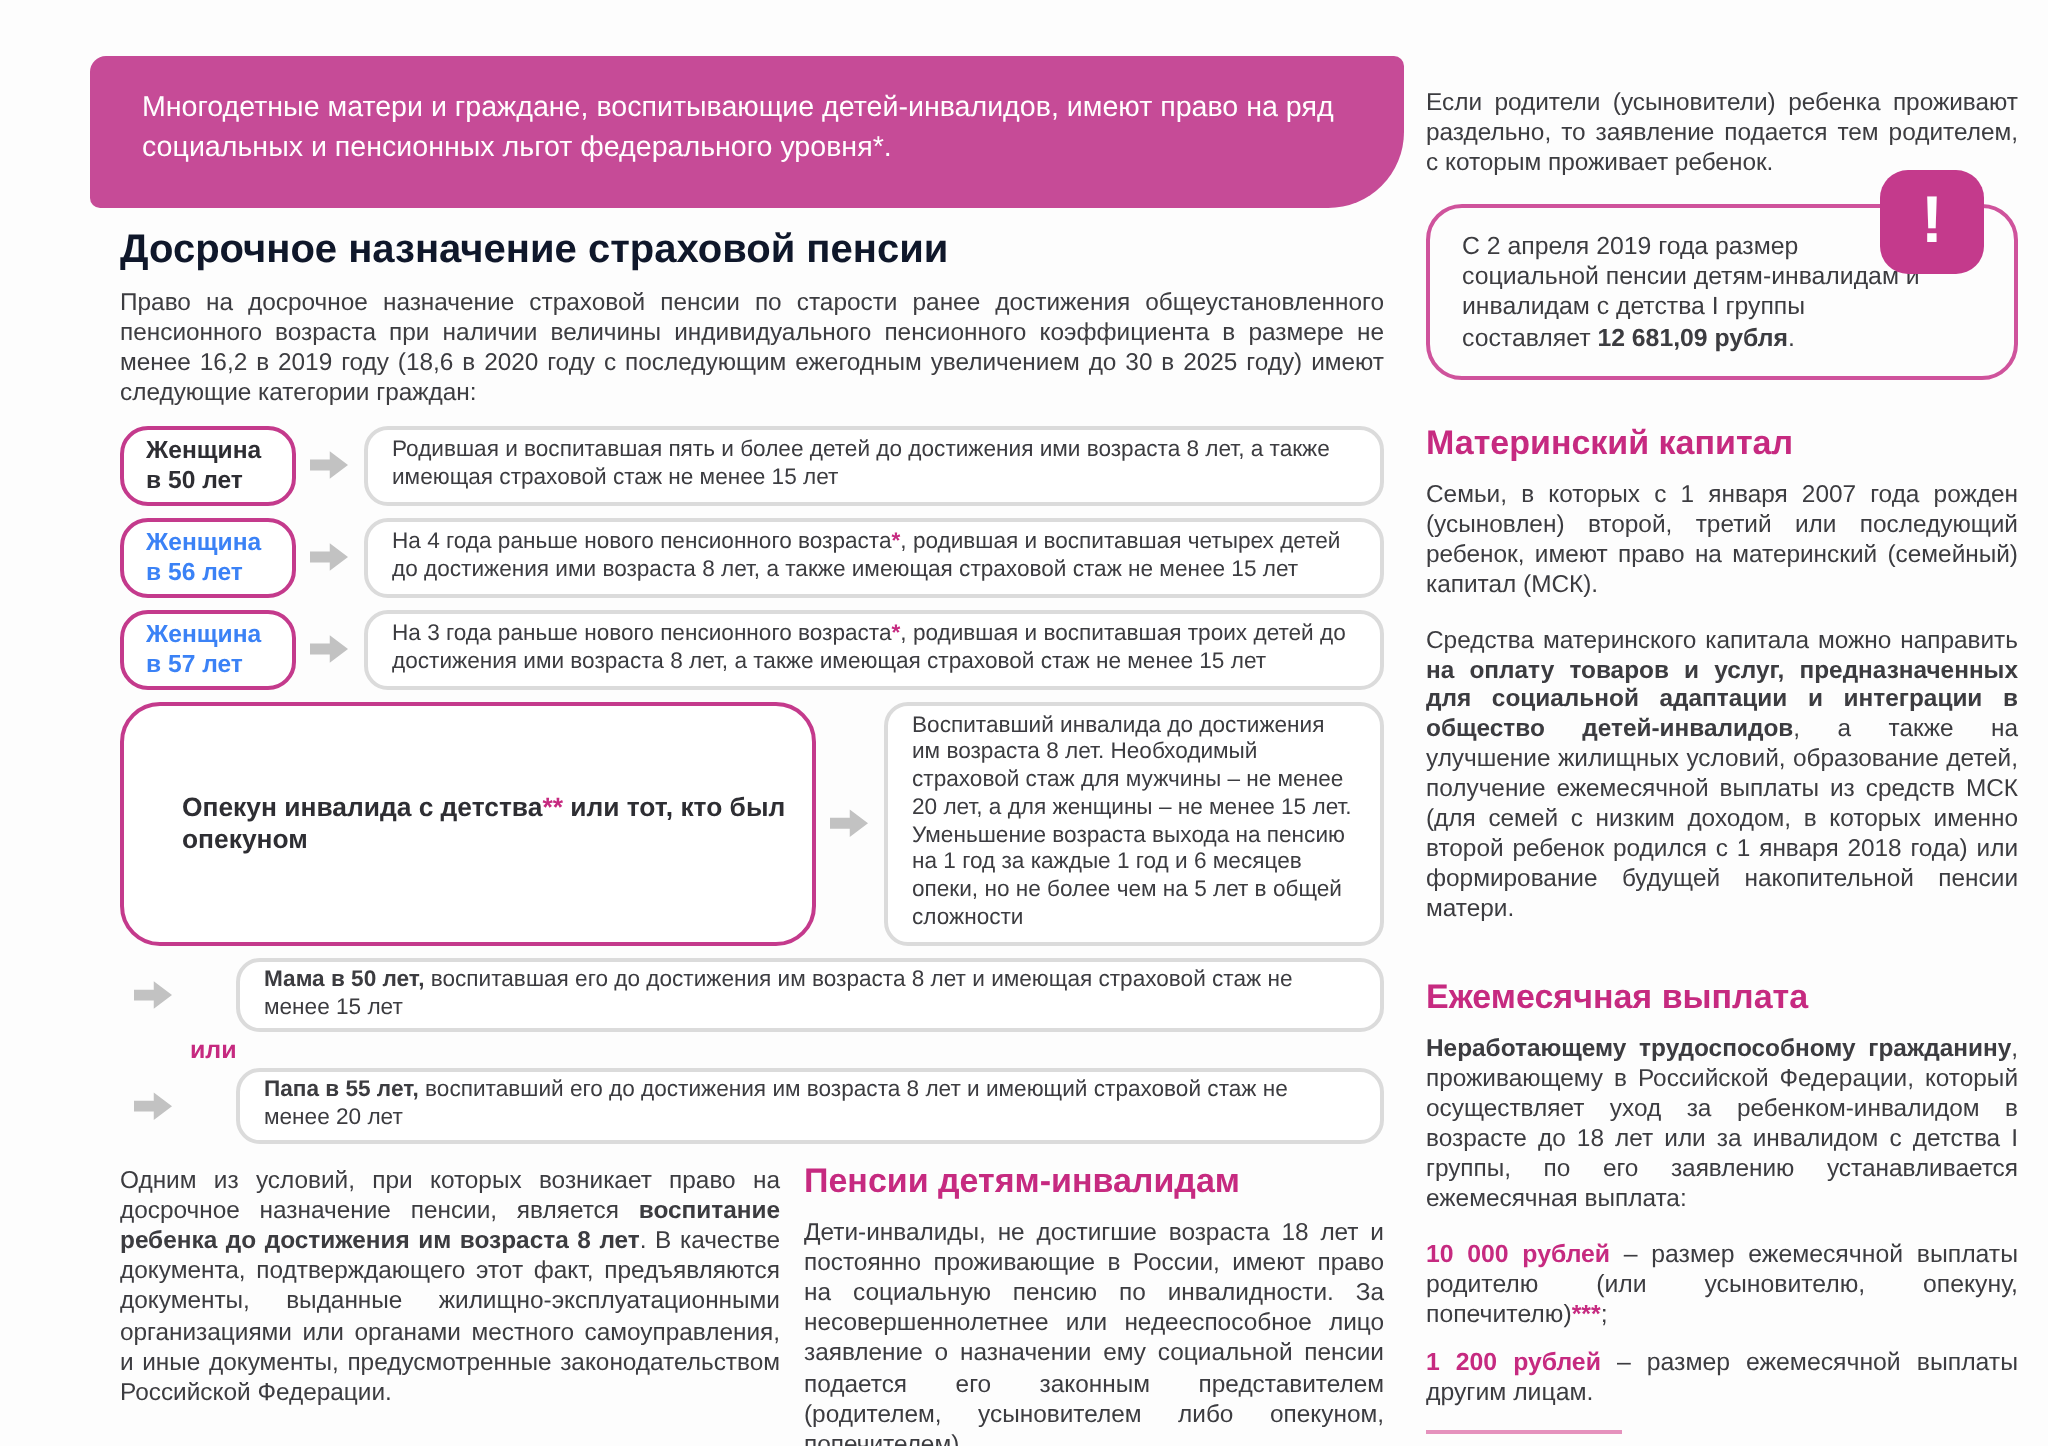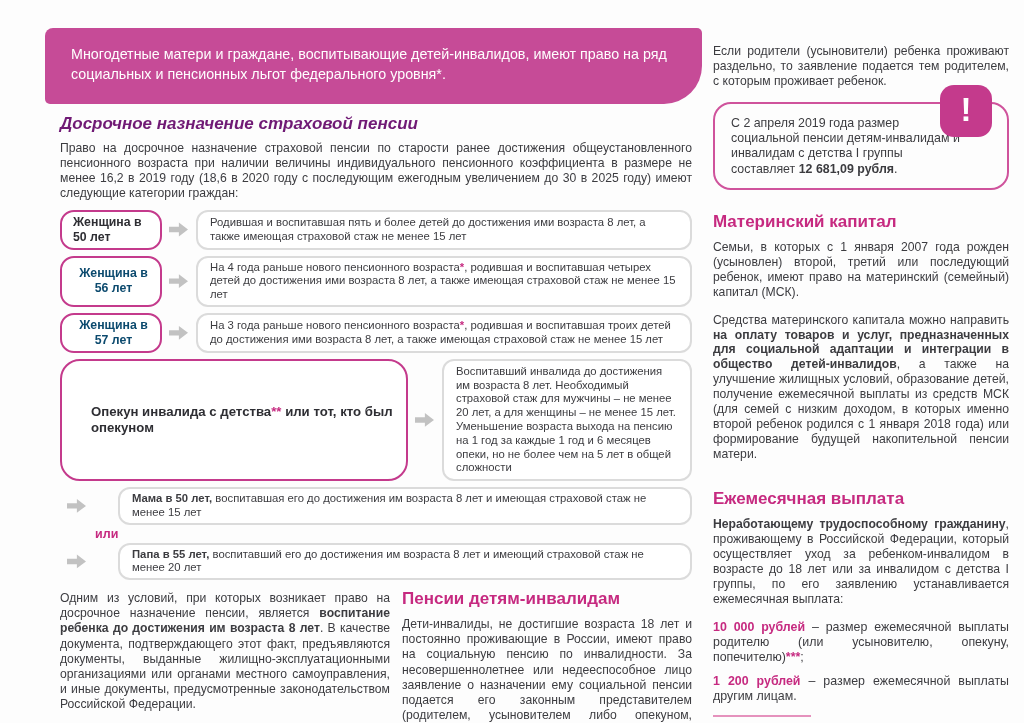"Досрочное назначение страховой пенсии" .h1 { color: #701a75 -> #0f172a; font-size: 17px -> 20px; font-style: italic -> none }
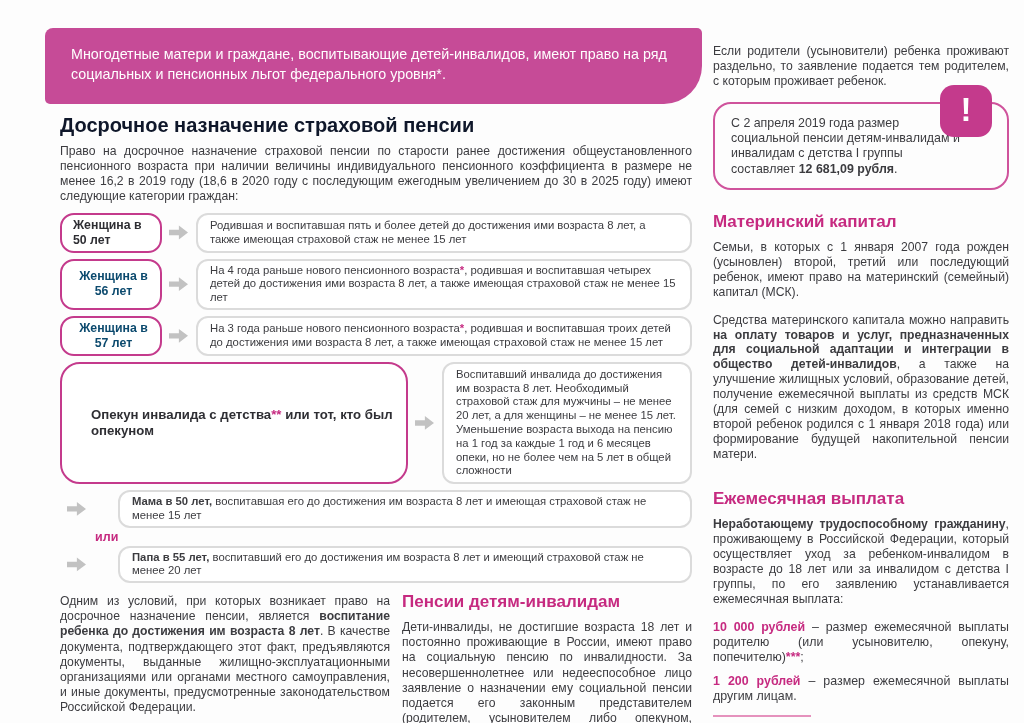"Женщина в 50 лет" .cat-label { width: 102px -> 88px }
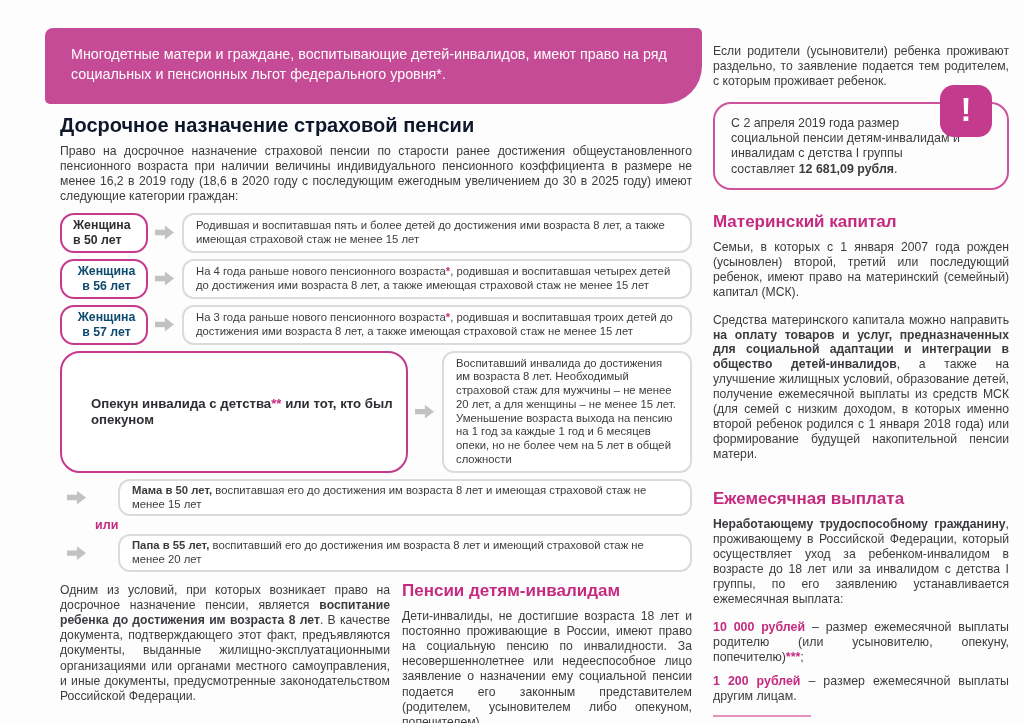"Женщина в 56 лет" .cat-label.magenta { color: #0c4a6e -> #3b82f6; text-align: center -> none }
